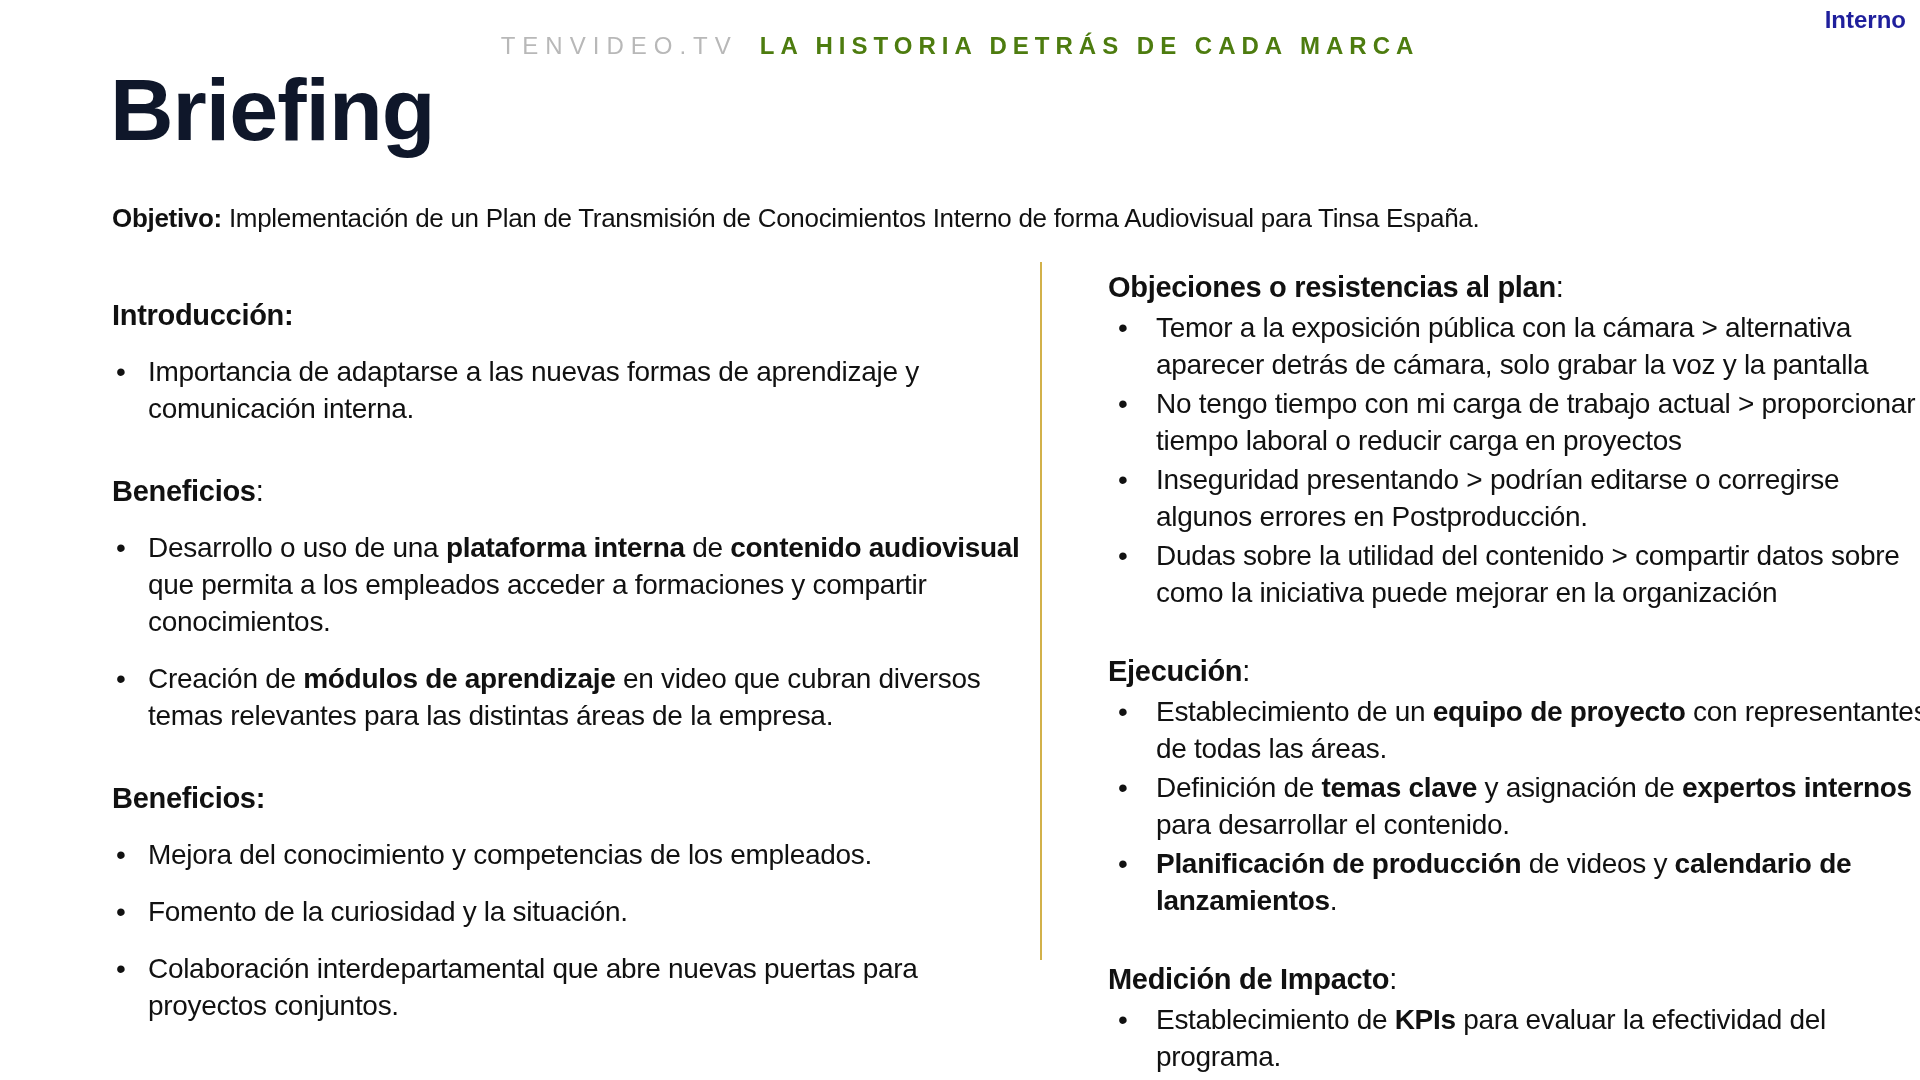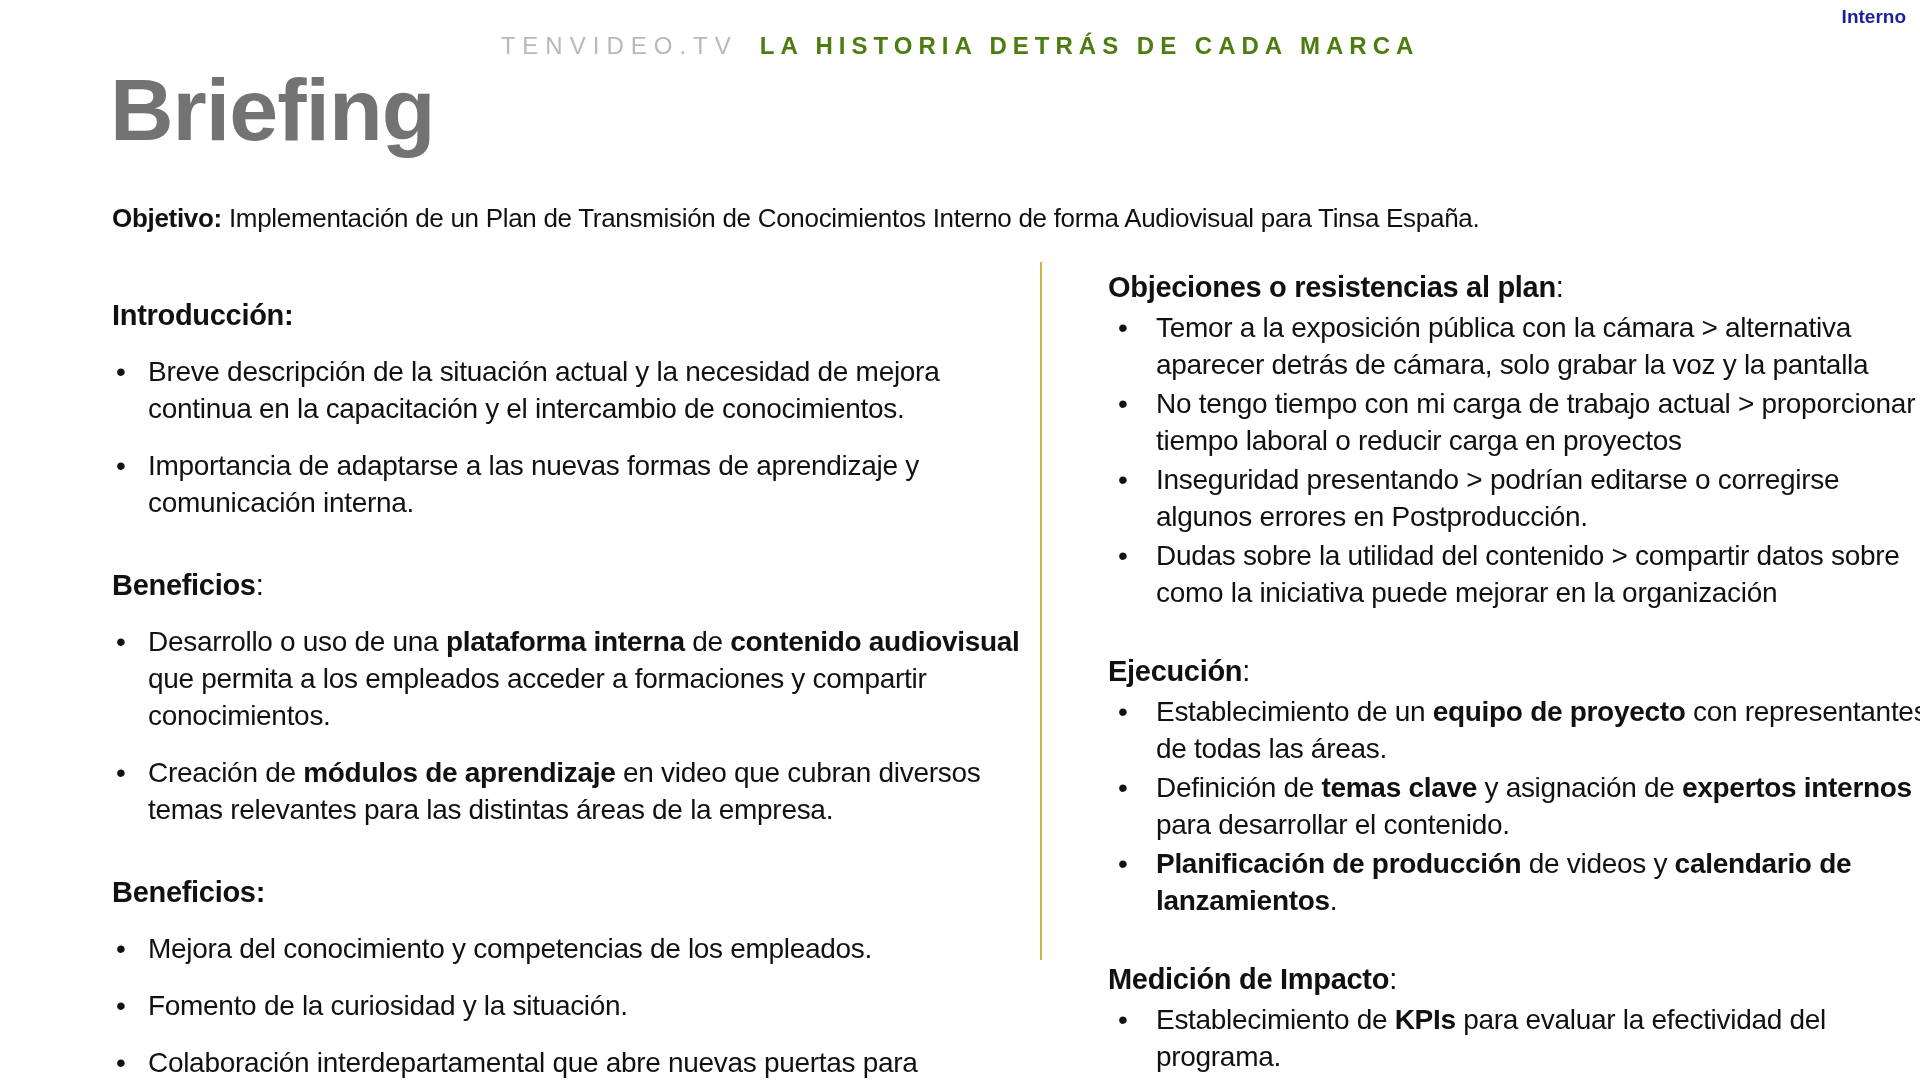"Interno" .interno { font-size: 19px -> 24px }
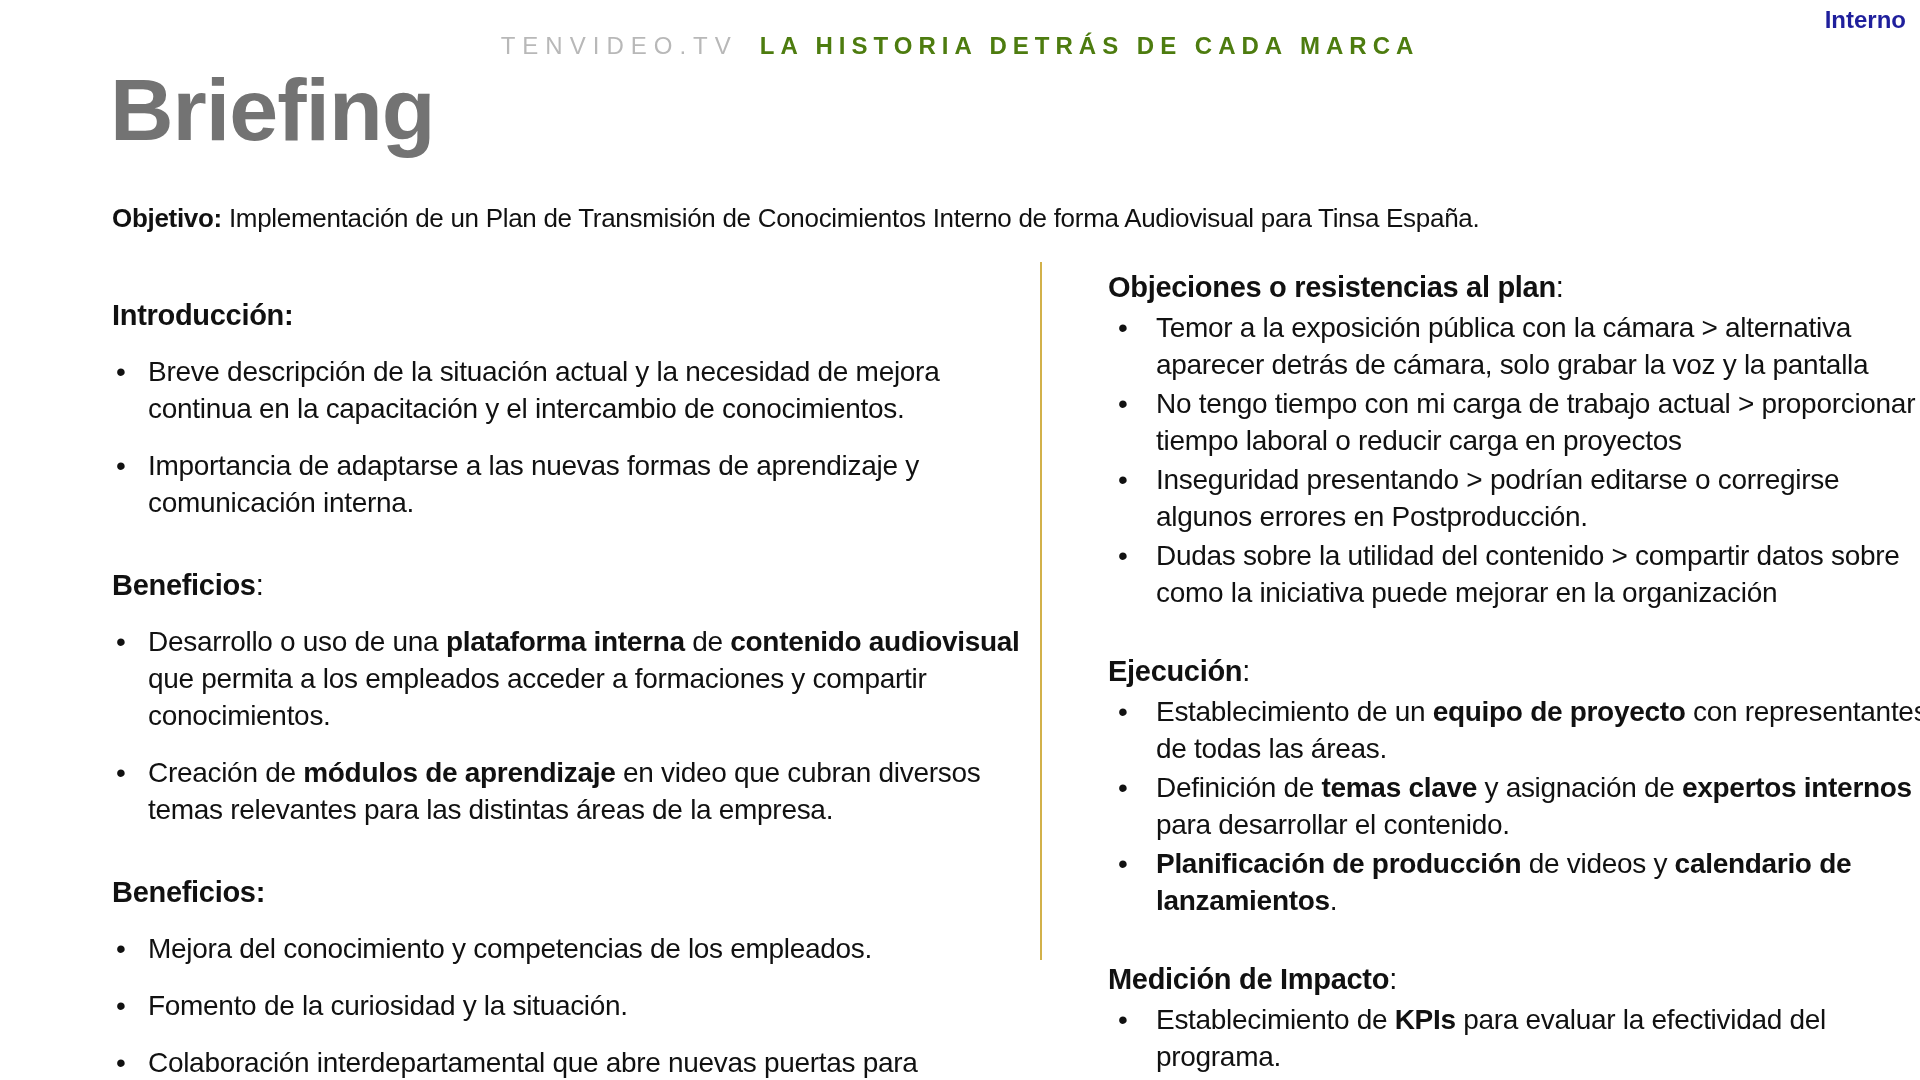"Briefing" .title { color: #737373 -> #0f172a }
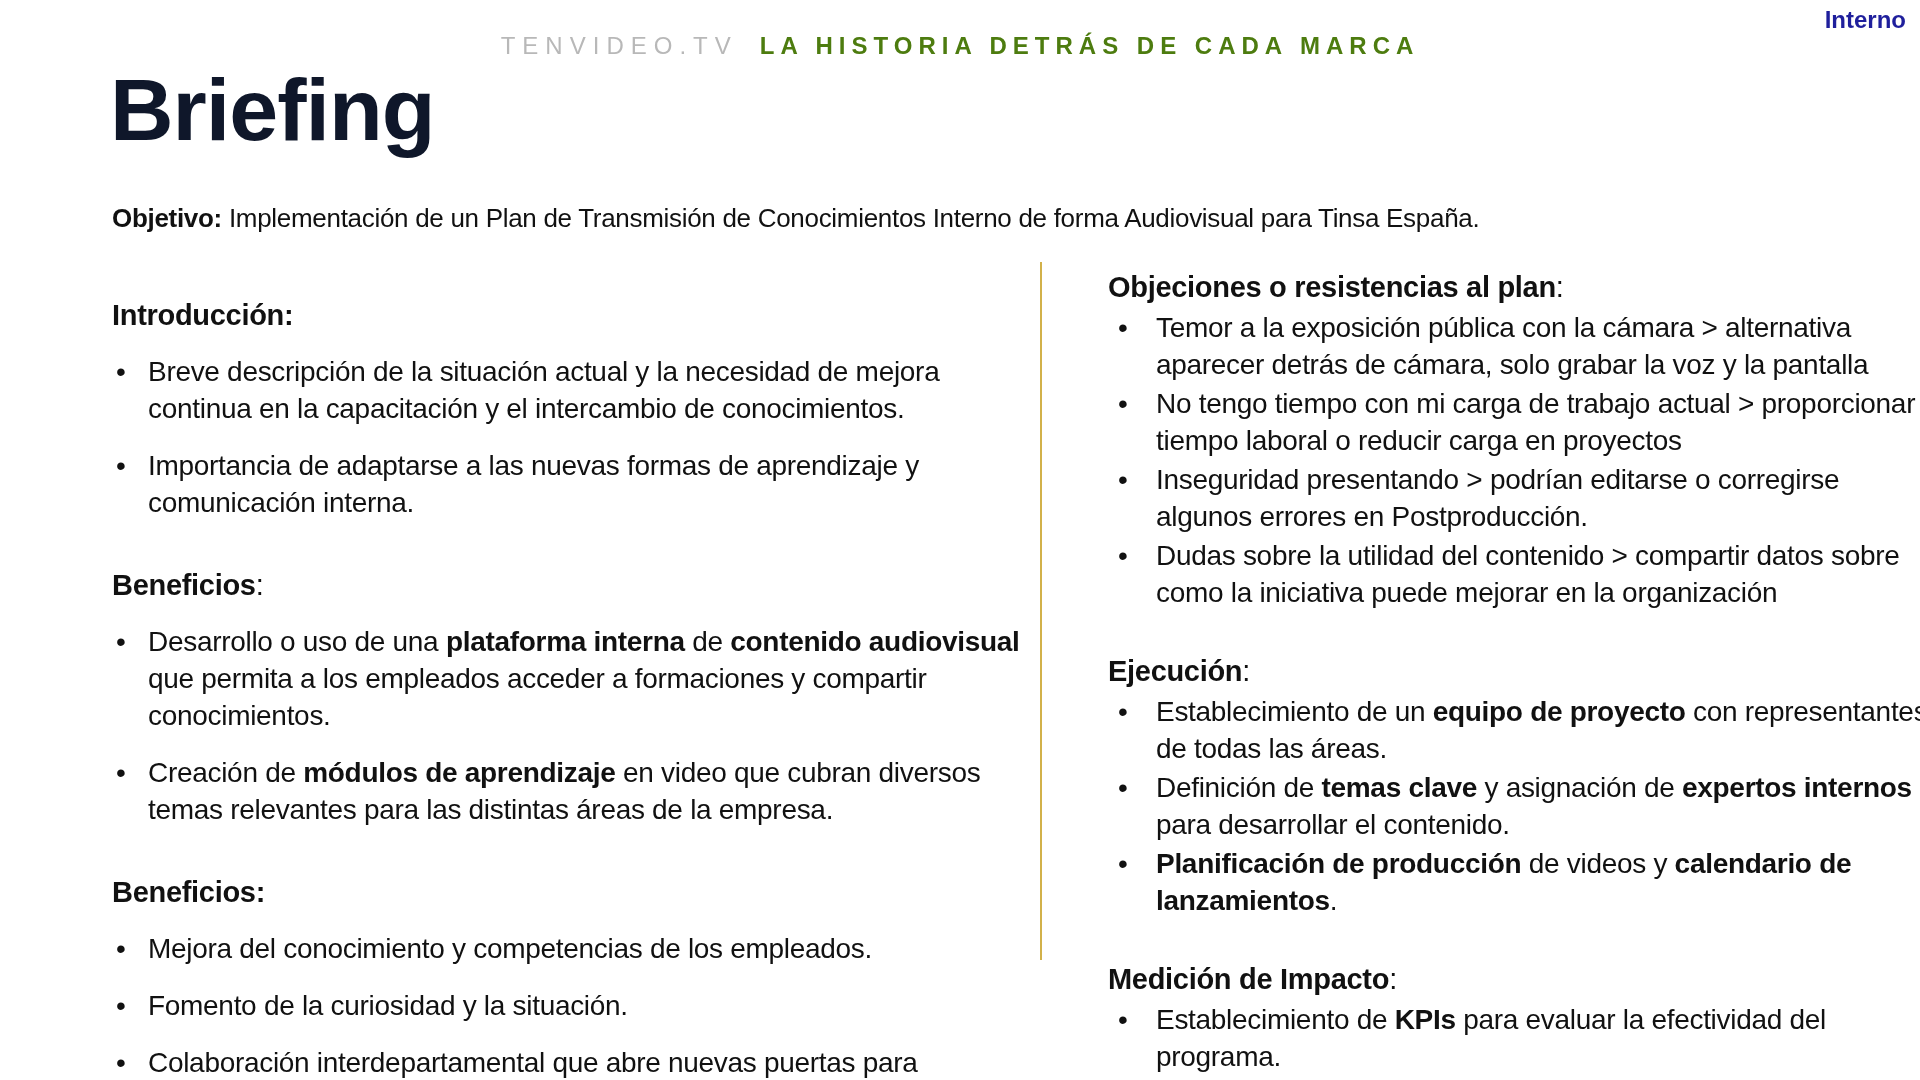"Breve descripción de la situación" li { html: <li><span>Breve descripción de la situación actual y la necesidad de mejora continua en la capacitación y el intercambio de conocimientos.</span></li> -> none }
